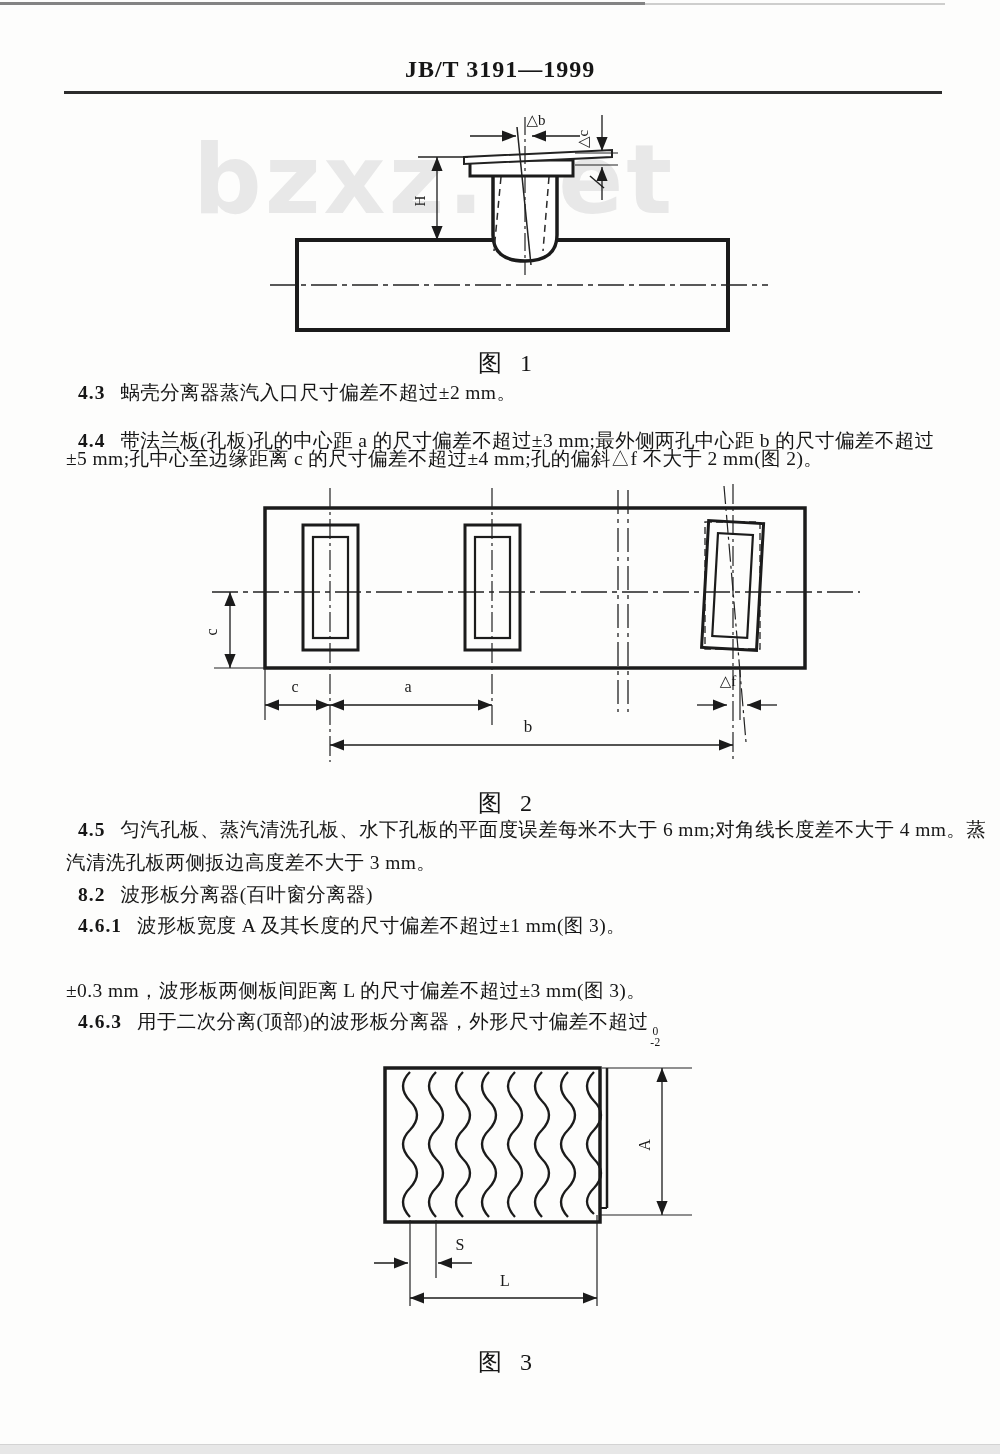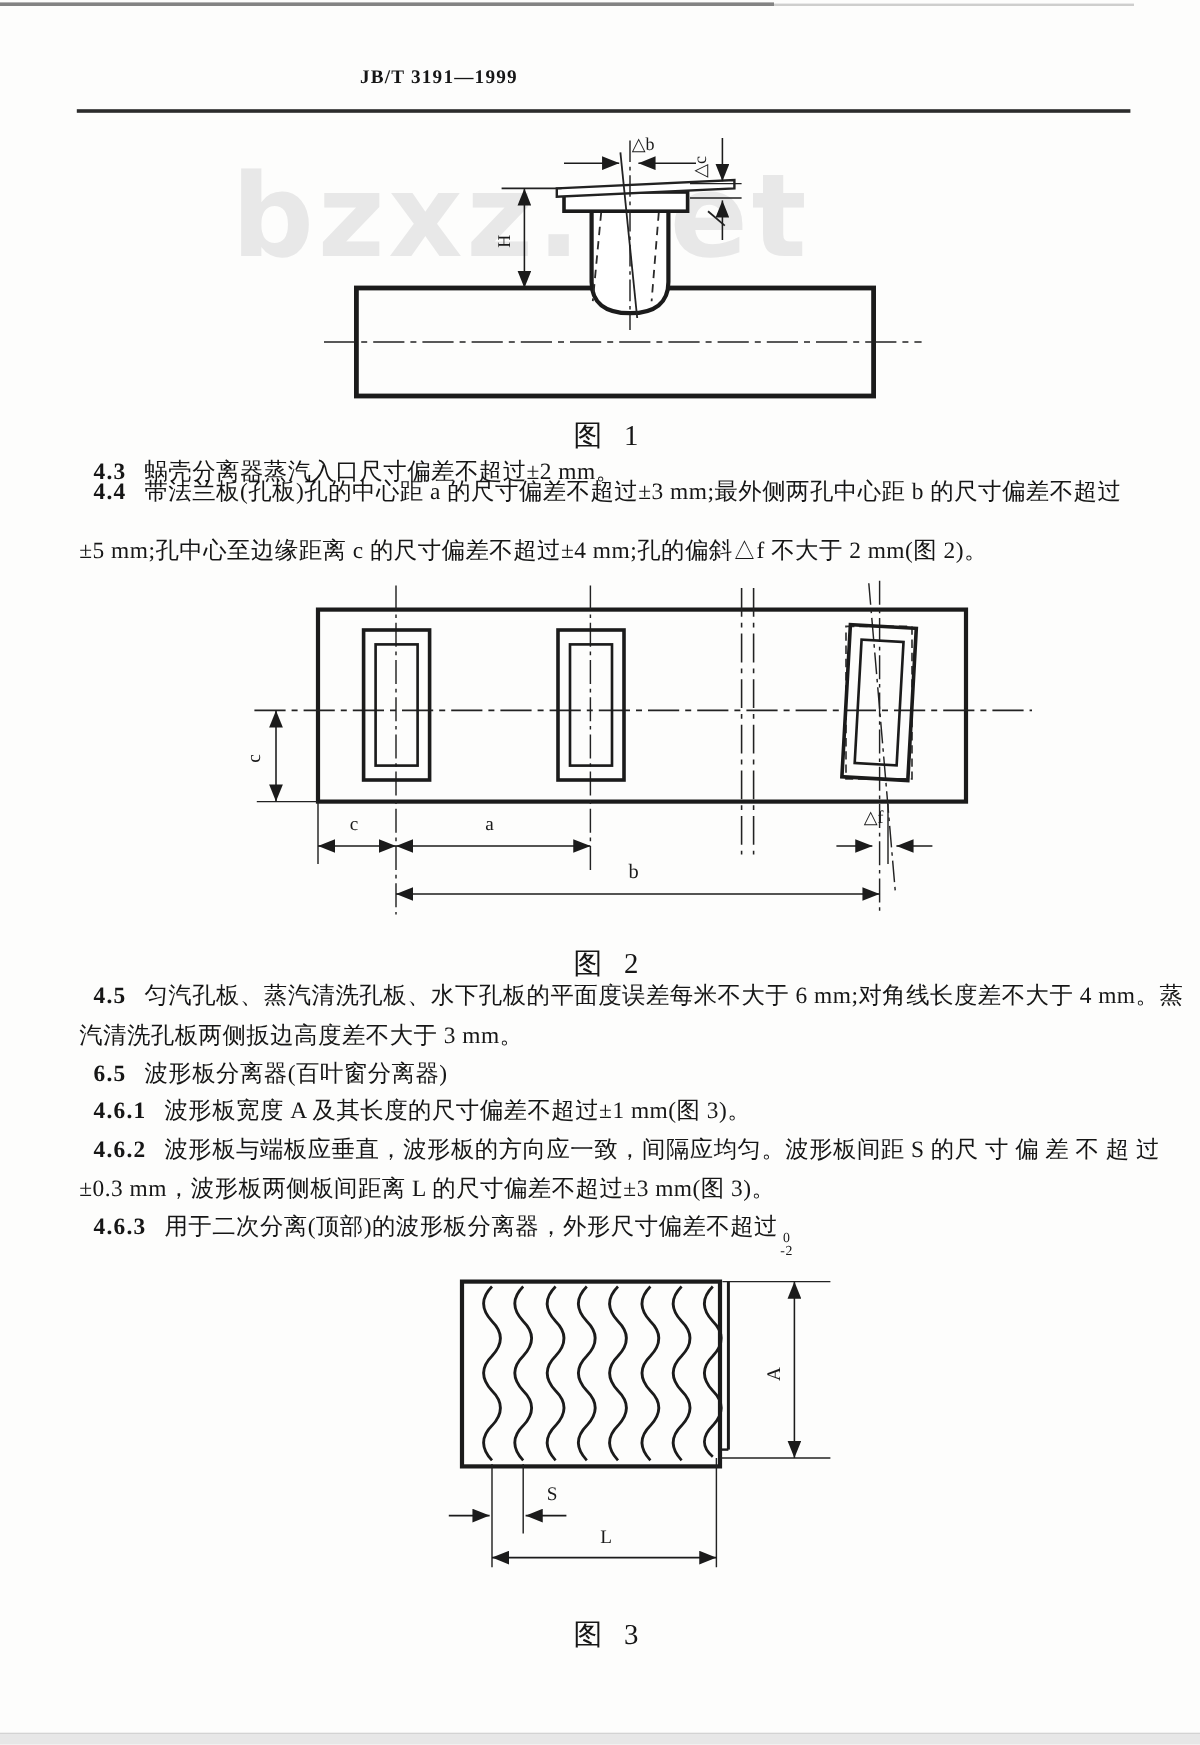"JB/T 3191—1999" #header-title { font-size: 16px -> 24px; text-align: none -> center }
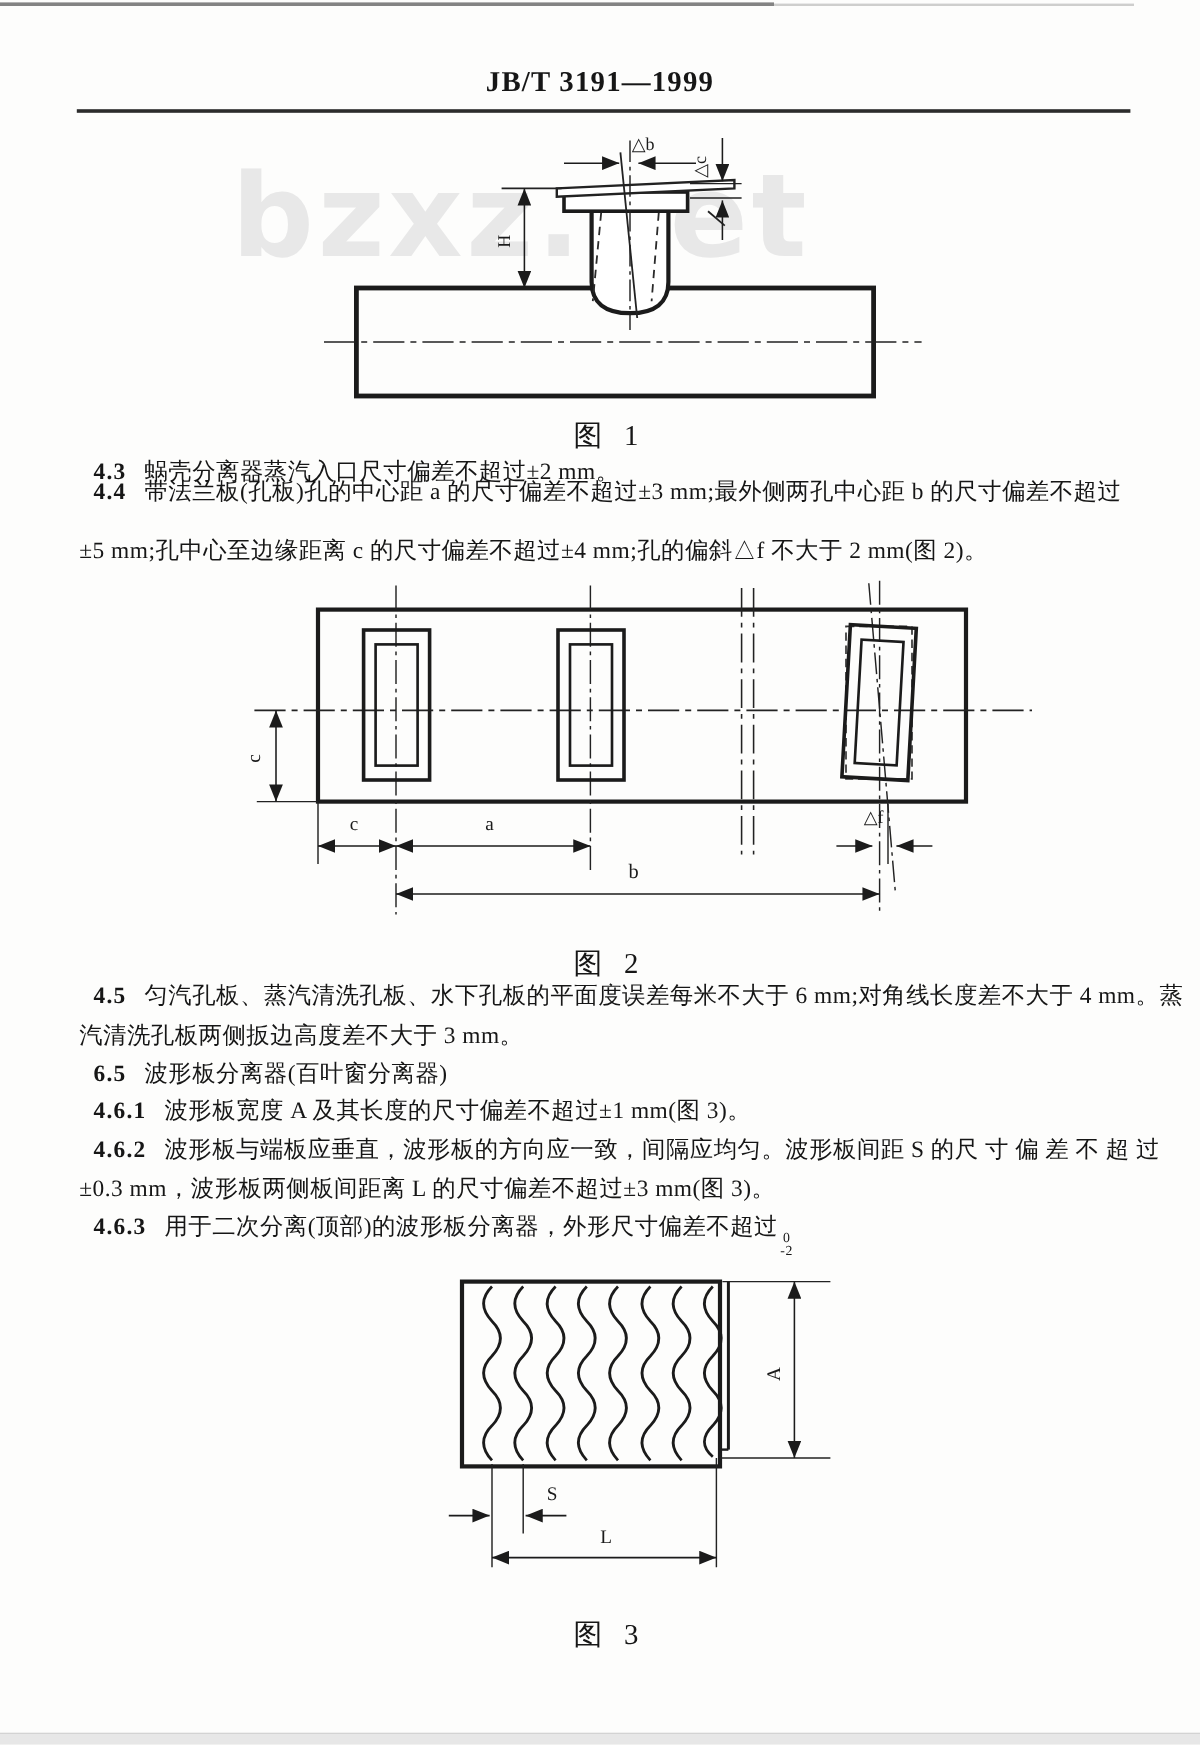"4.4 带法兰板(孔板)孔的中心距 a 的尺寸偏差不超过±3" div.abs { top: 396px -> 427px }
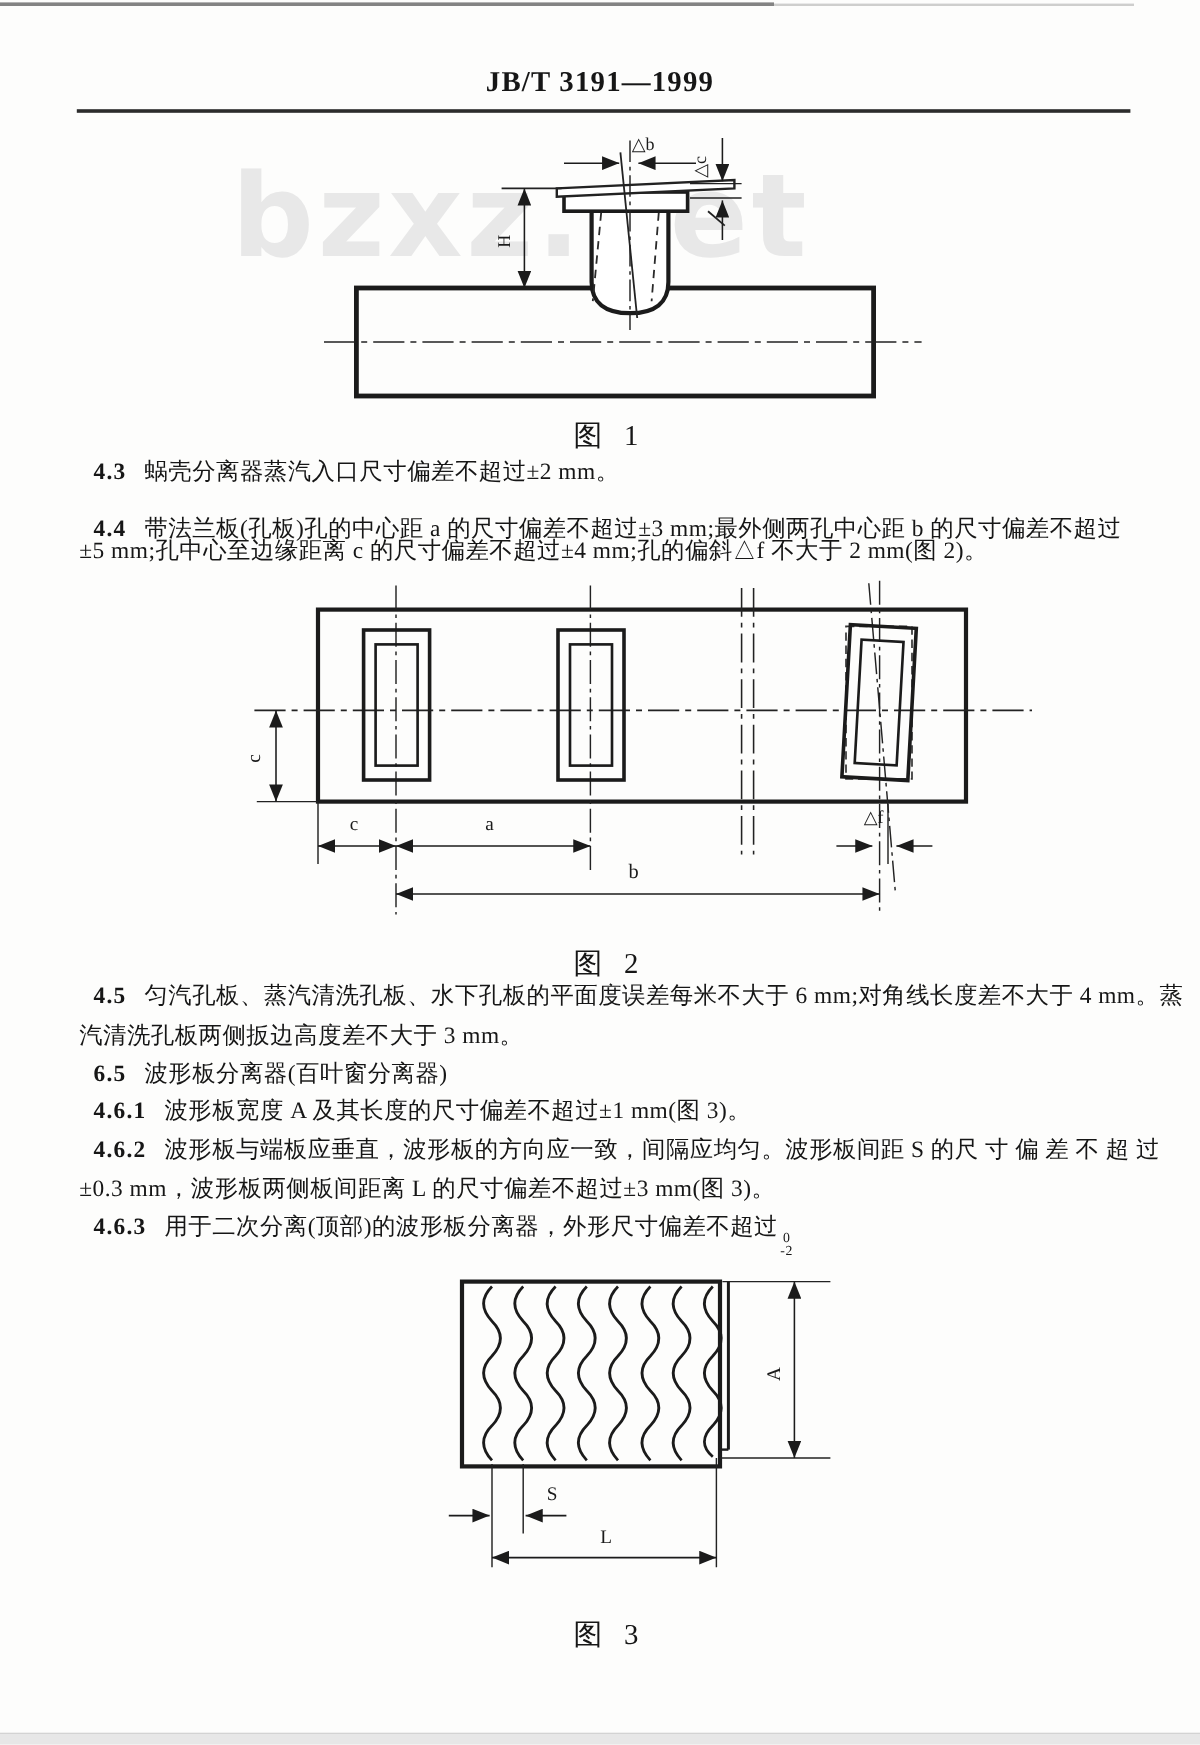"6.5" b { text: 6.5 -> 8.2 }
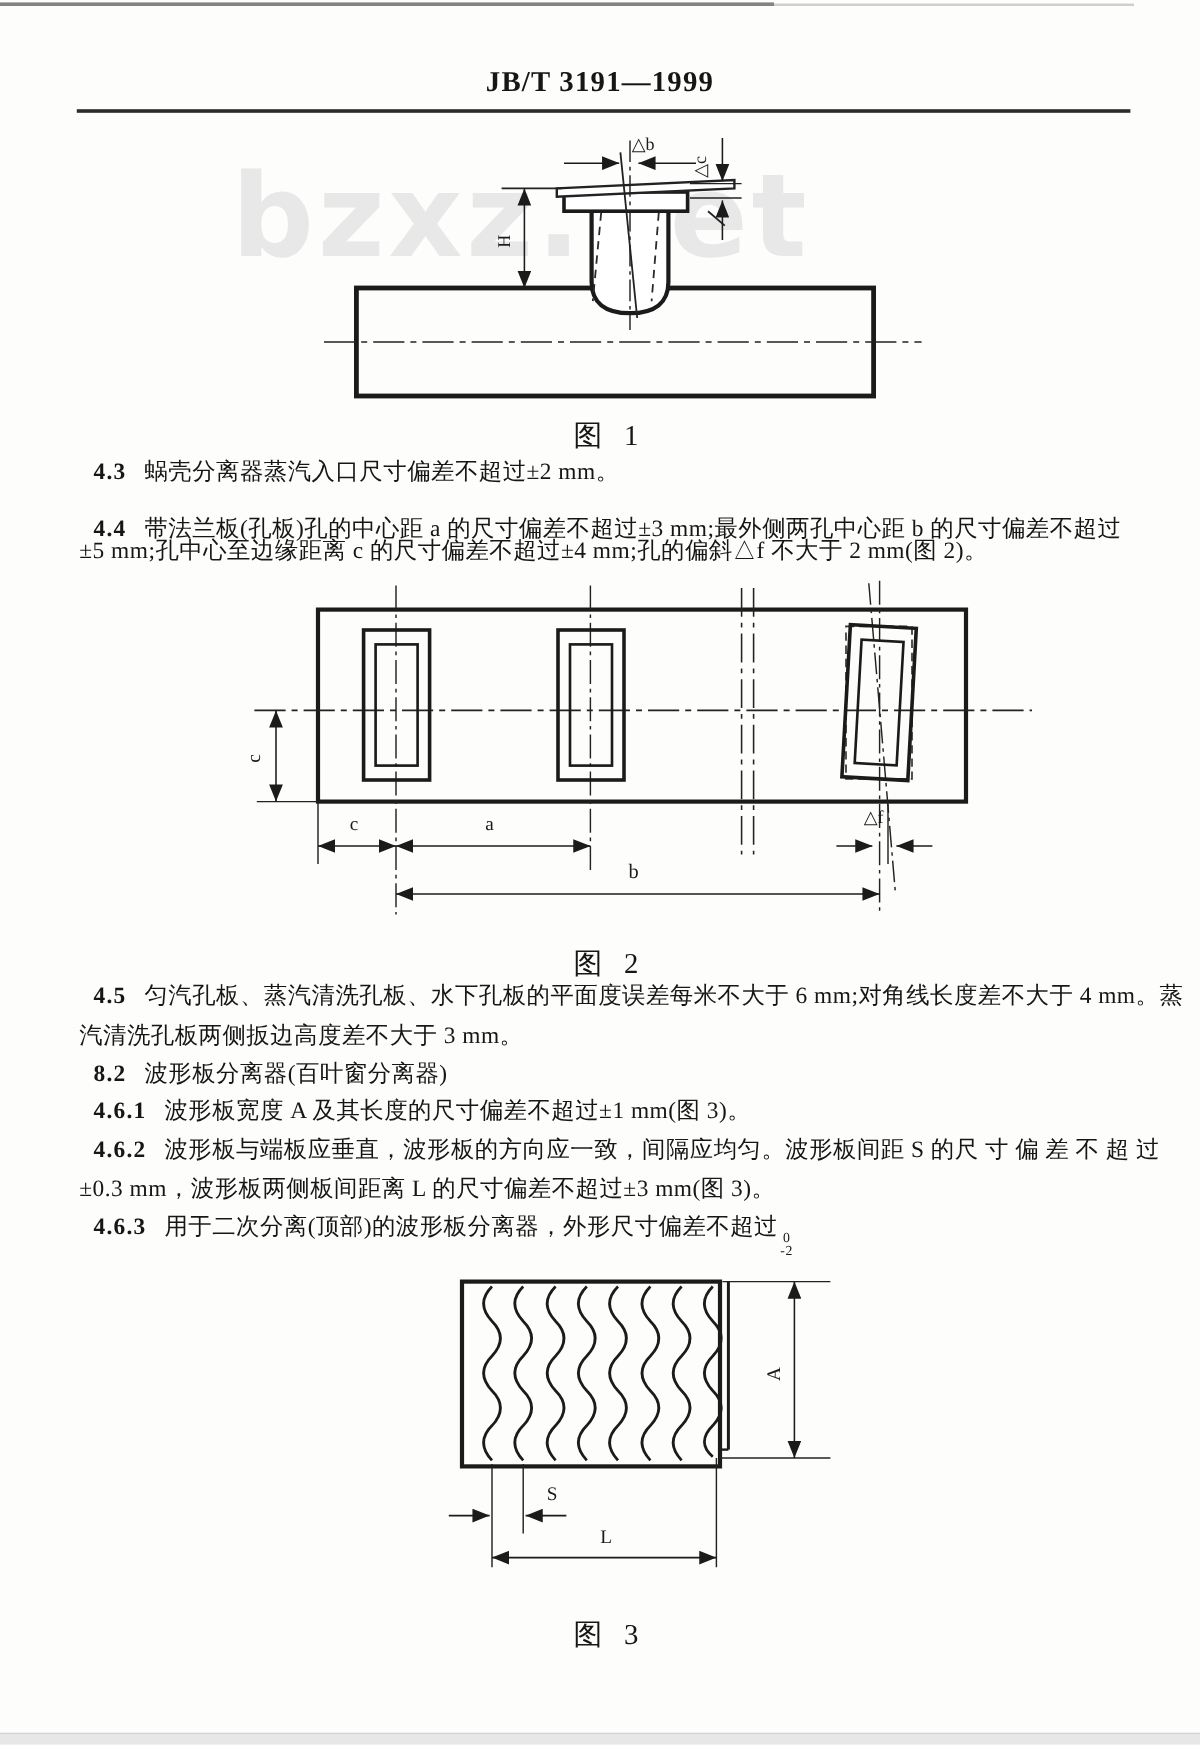"4.6.2 波形板与端板应垂直，波形板的方向应一致，间隔应均匀。波形板间距 S" div.abs { html: <div> <b>4.6.2</b><span>波形板与端板应垂直，波形板的方向应一致，间隔应均匀。波形板间距 S 的尺 寸 偏 差 不 超 过</span> </div> -> none }
